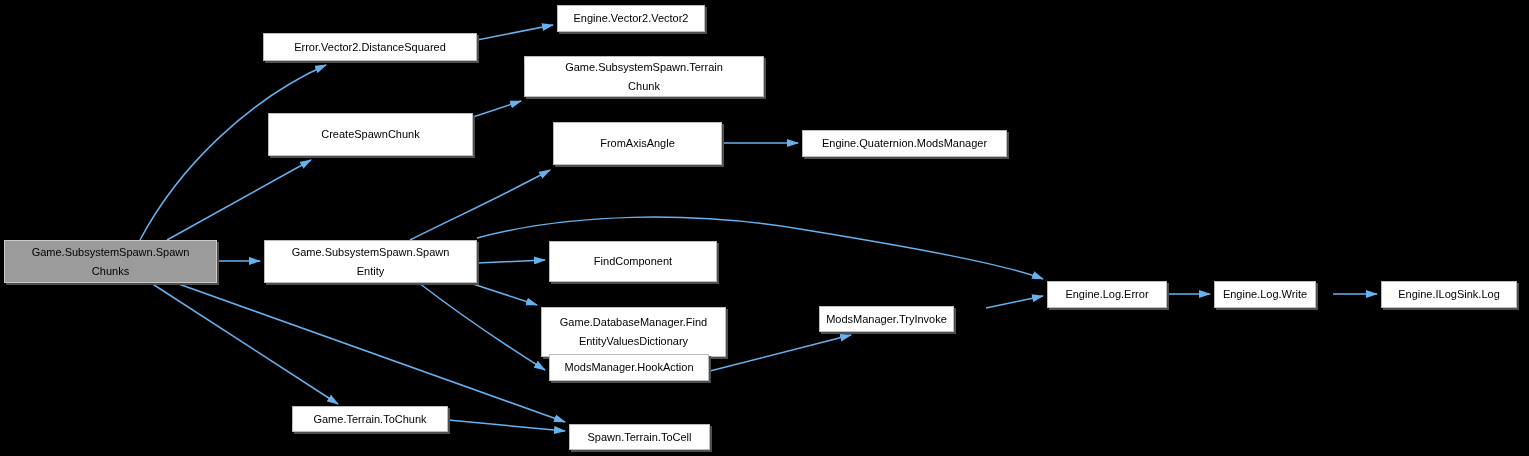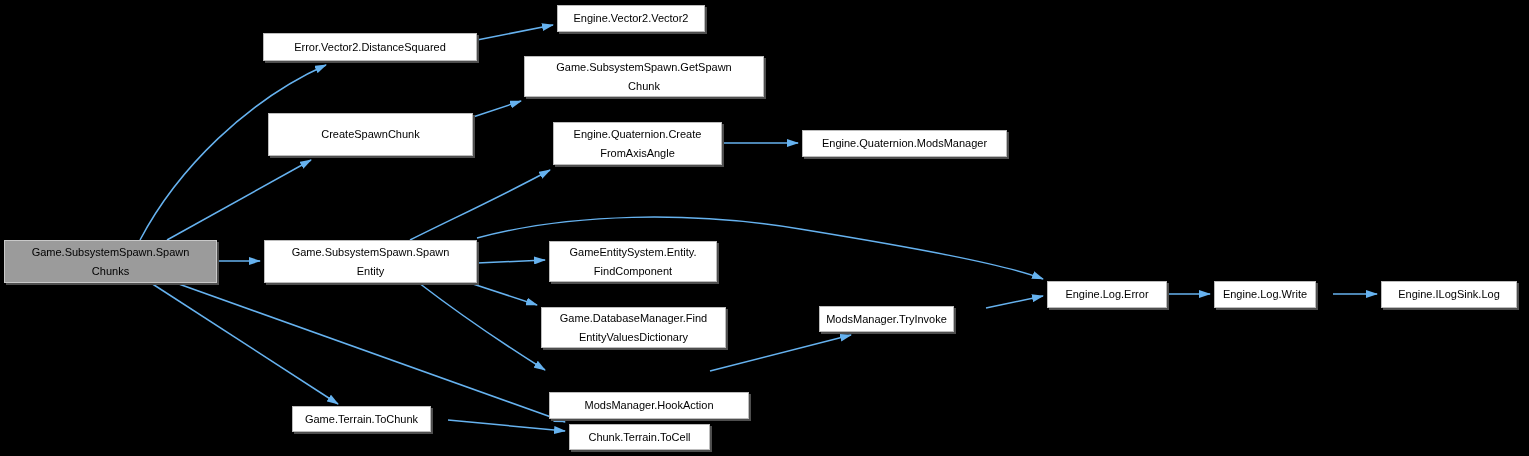"Game.SubsystemSpawn.GetSpawn" span { text: Game.SubsystemSpawn.GetSpawn -> Game.SubsystemSpawn.Terrain }
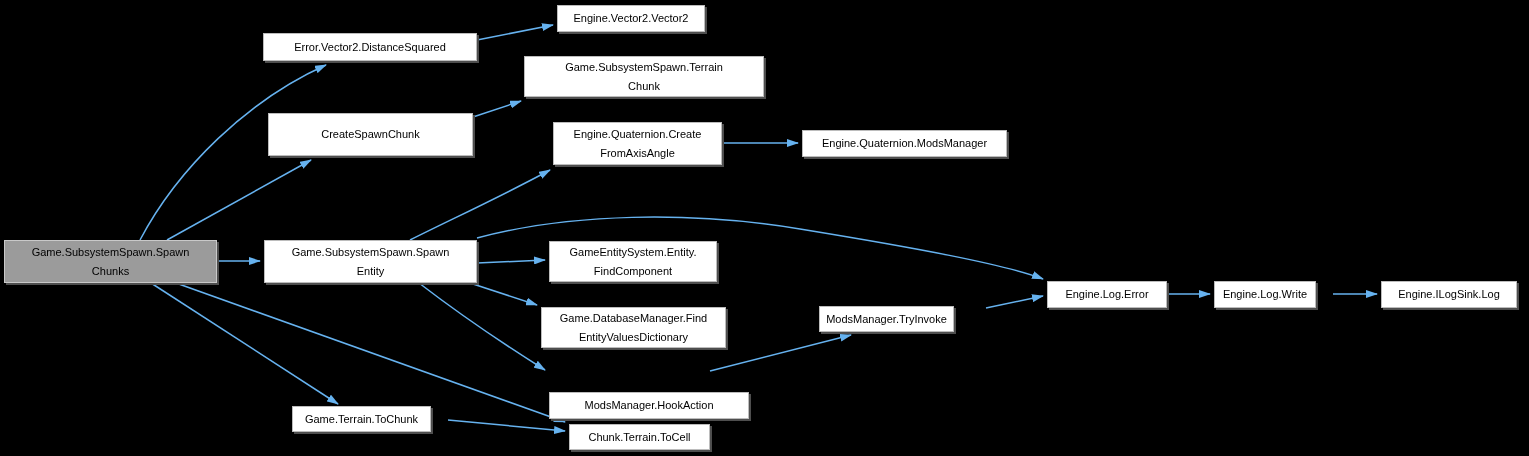"Engine.Quaternion.Create" span { html: <span>Engine.Quaternion.Create</span> -> none }
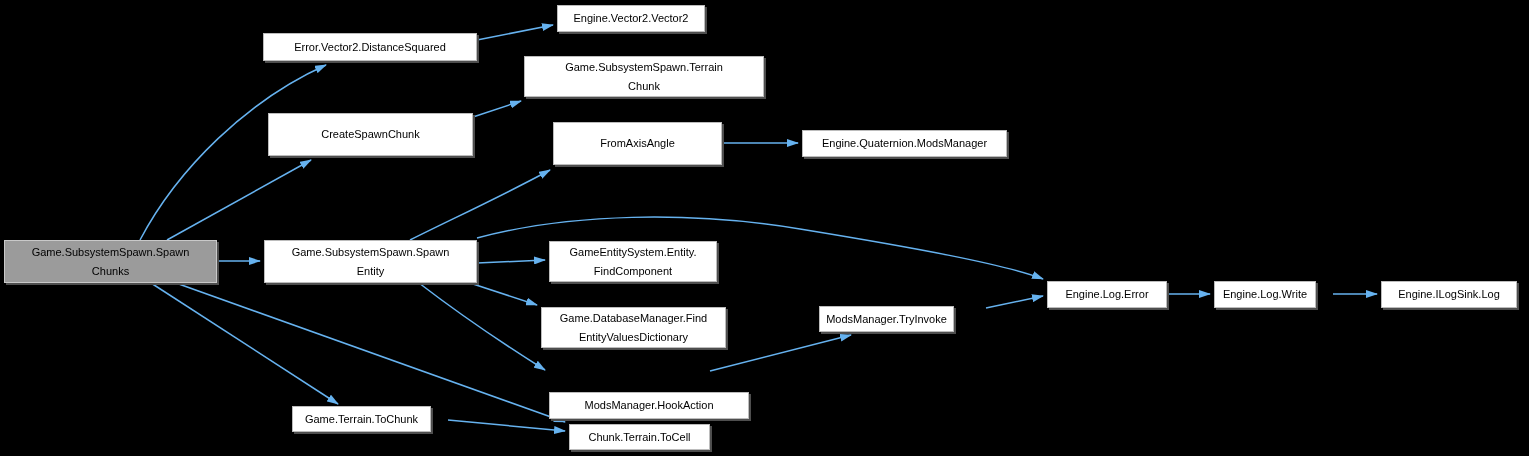"GameEntitySystem.Entity." span { html: <span>GameEntitySystem.Entity.</span> -> none }
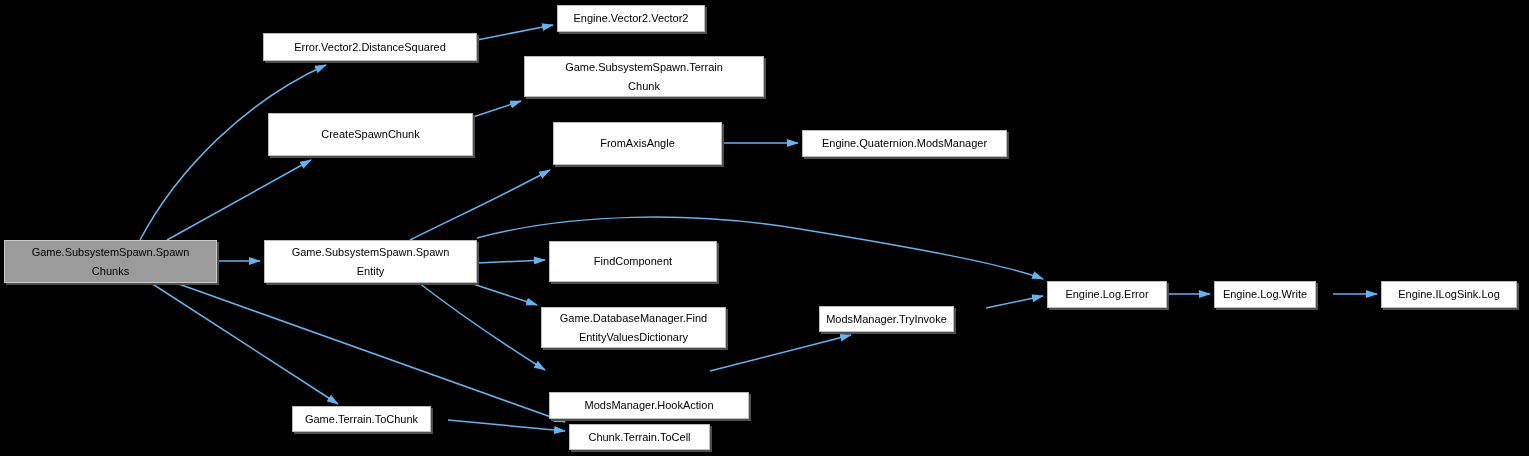"Game.DatabaseManager.Find" div.node { height: 41px -> 50px }
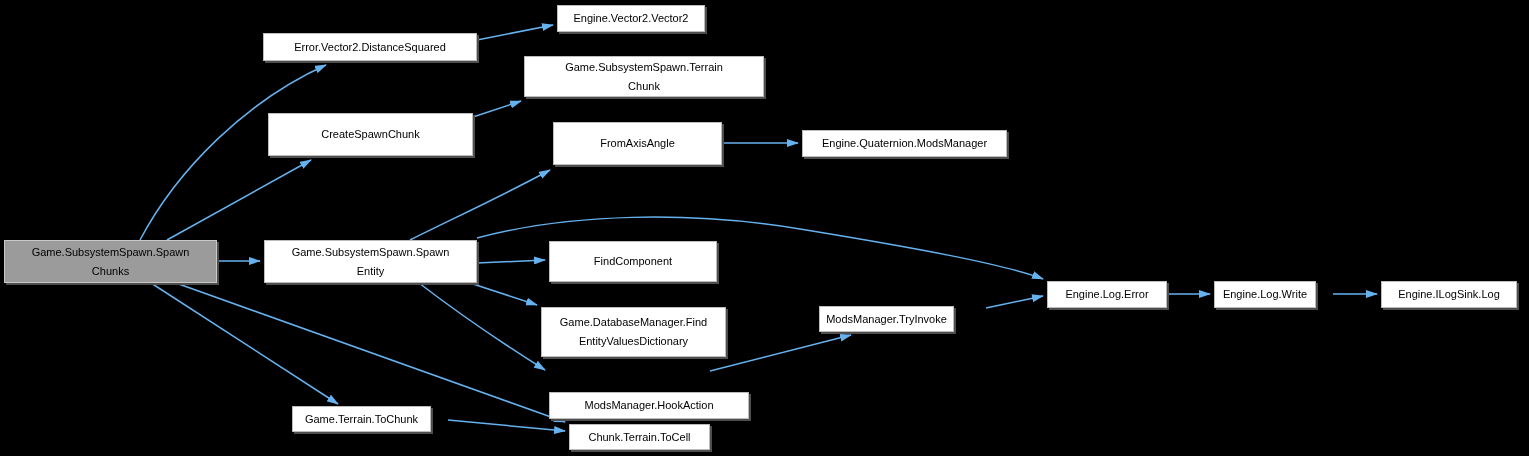"ModsManager.HookAction" div.node { top: 392px -> 354px; width: 200px -> 160px }
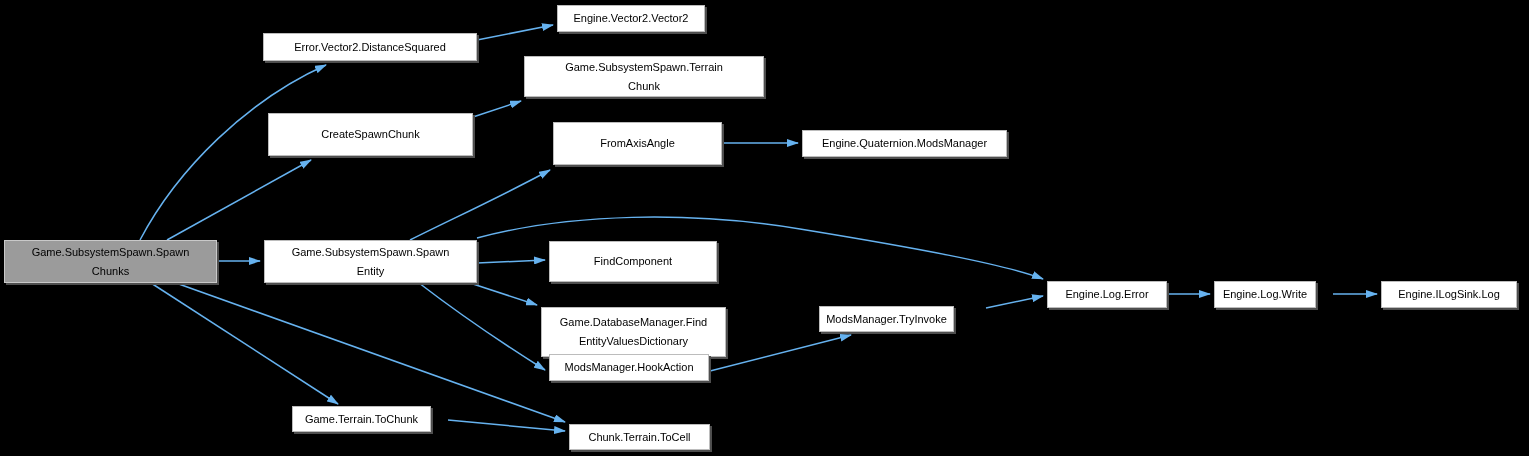"Game.Terrain.ToChunk" div.node { width: 139px -> 156px }
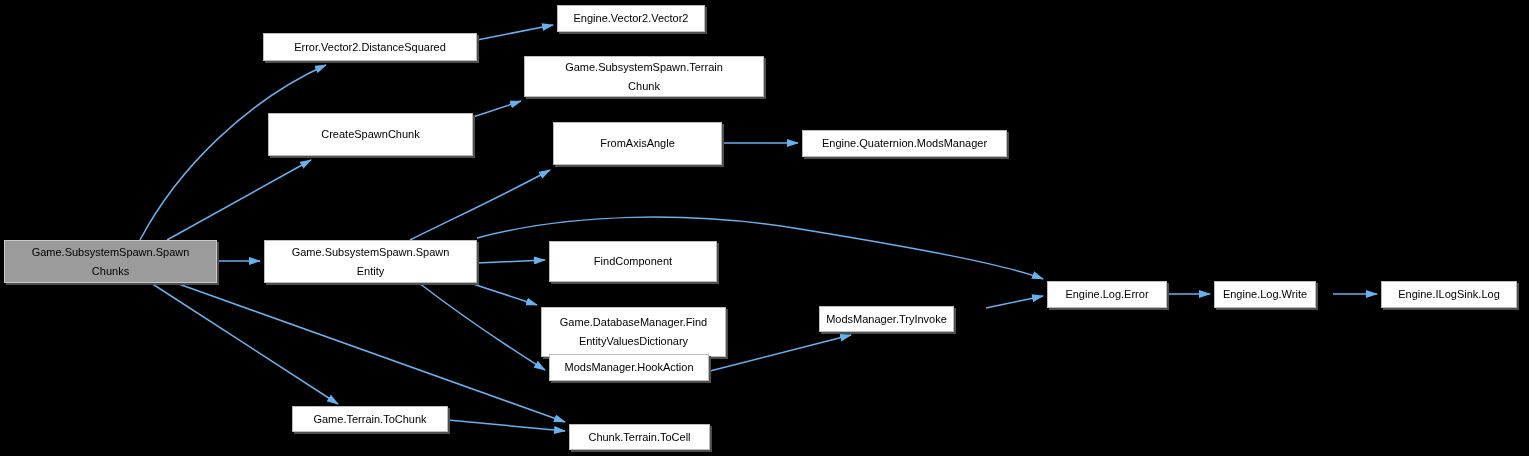"Chunk.Terrain.ToCell" span { text: Chunk.Terrain.ToCell -> Spawn.Terrain.ToCell }
